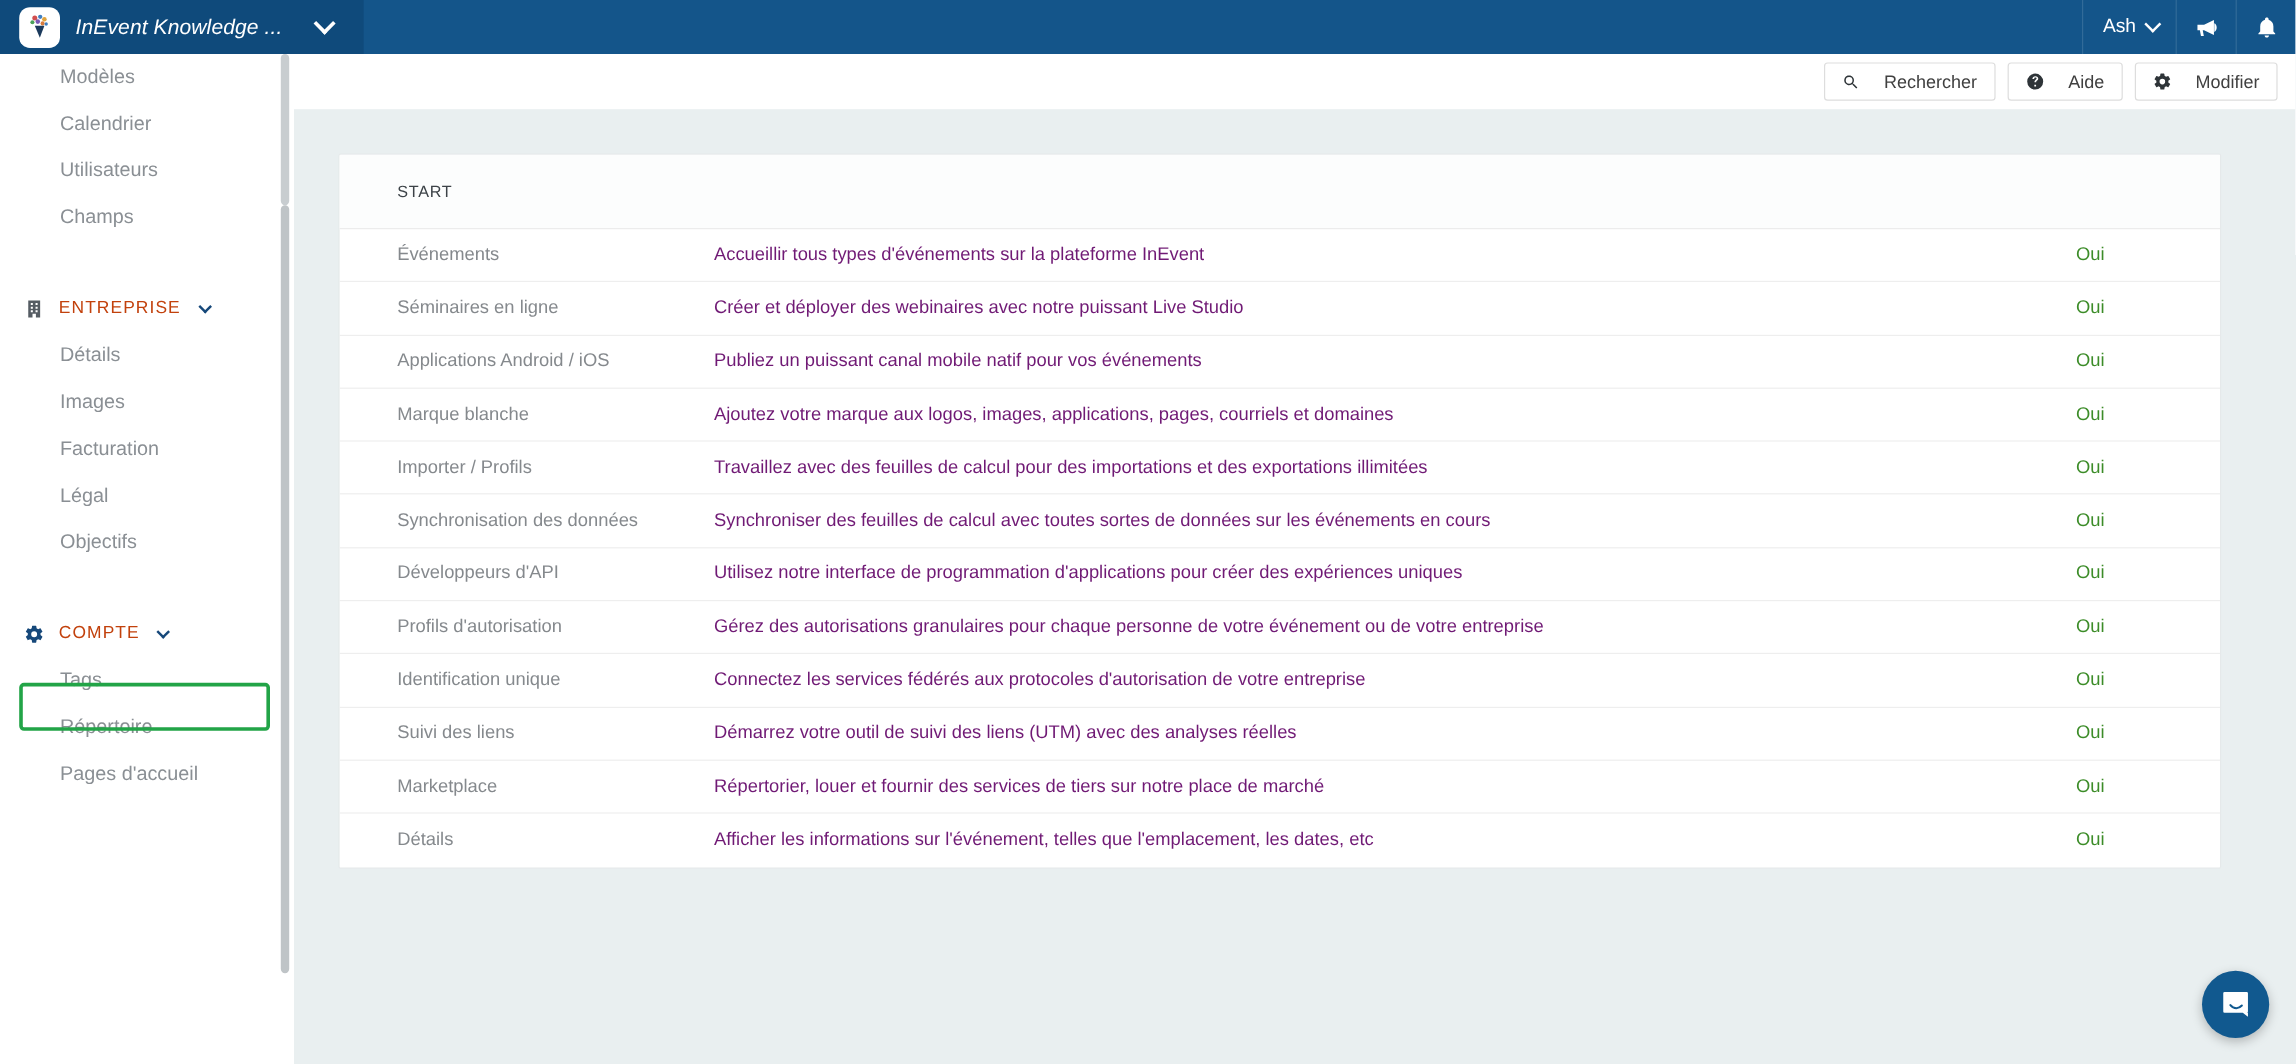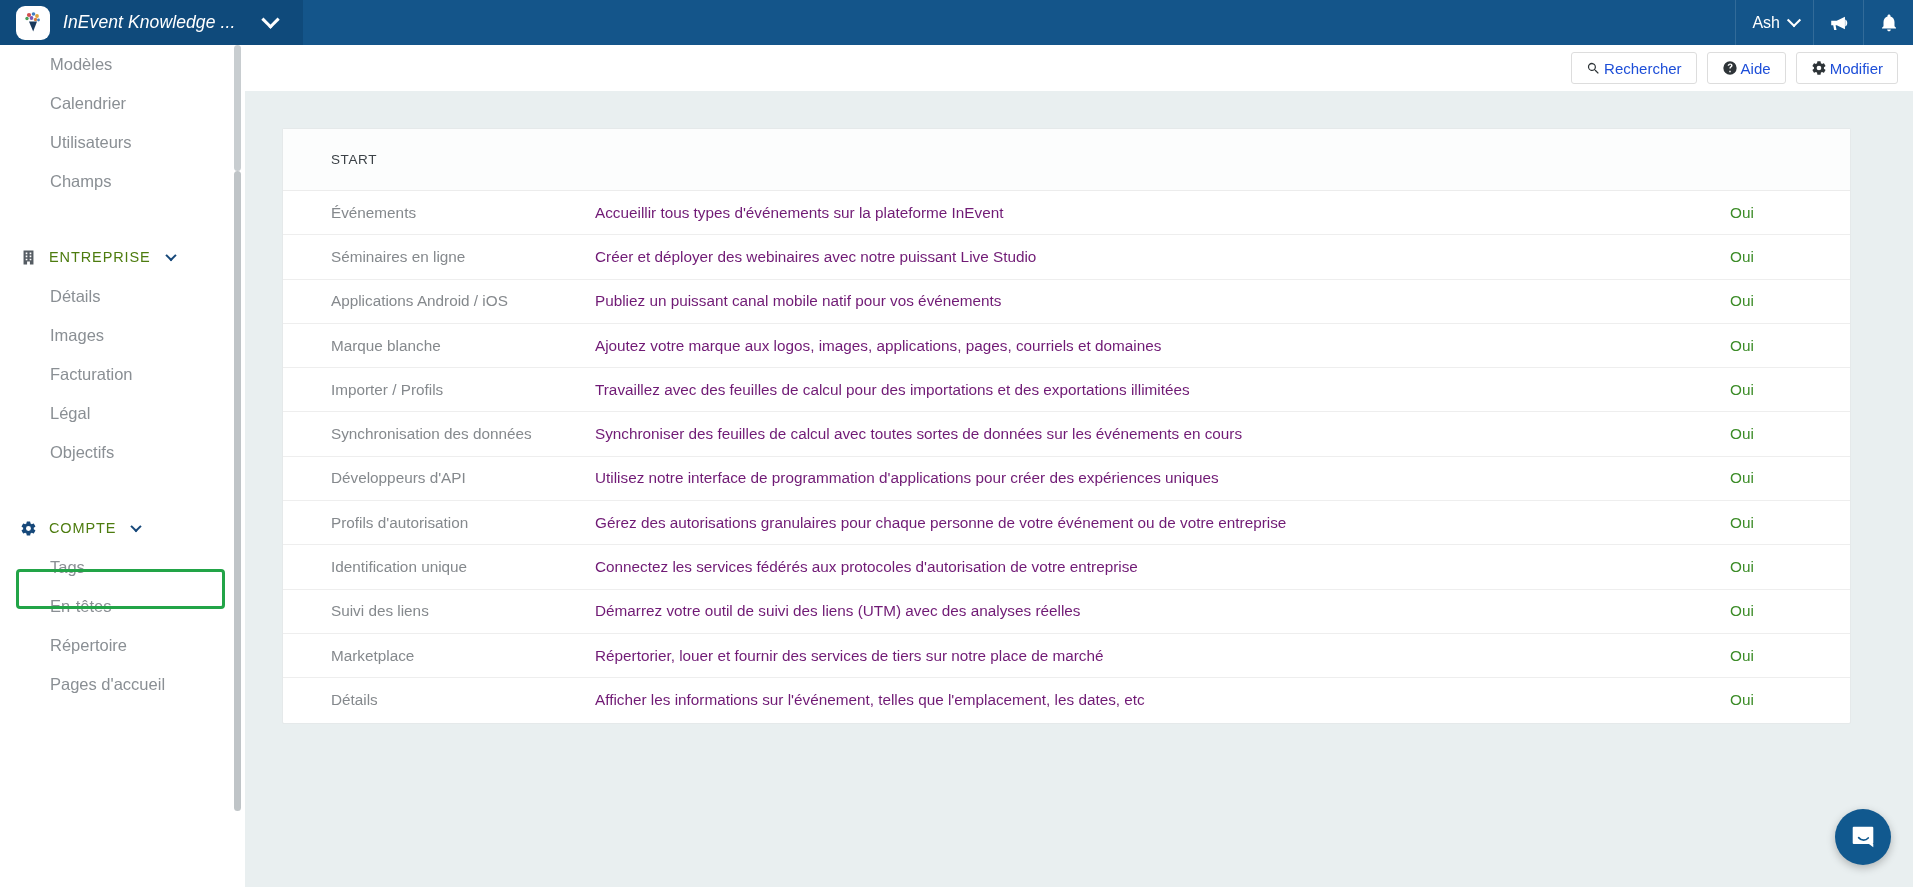"Rechercher" .tb-btn { color: #1d4ed8 -> #404040; gap: 3px -> 20px }
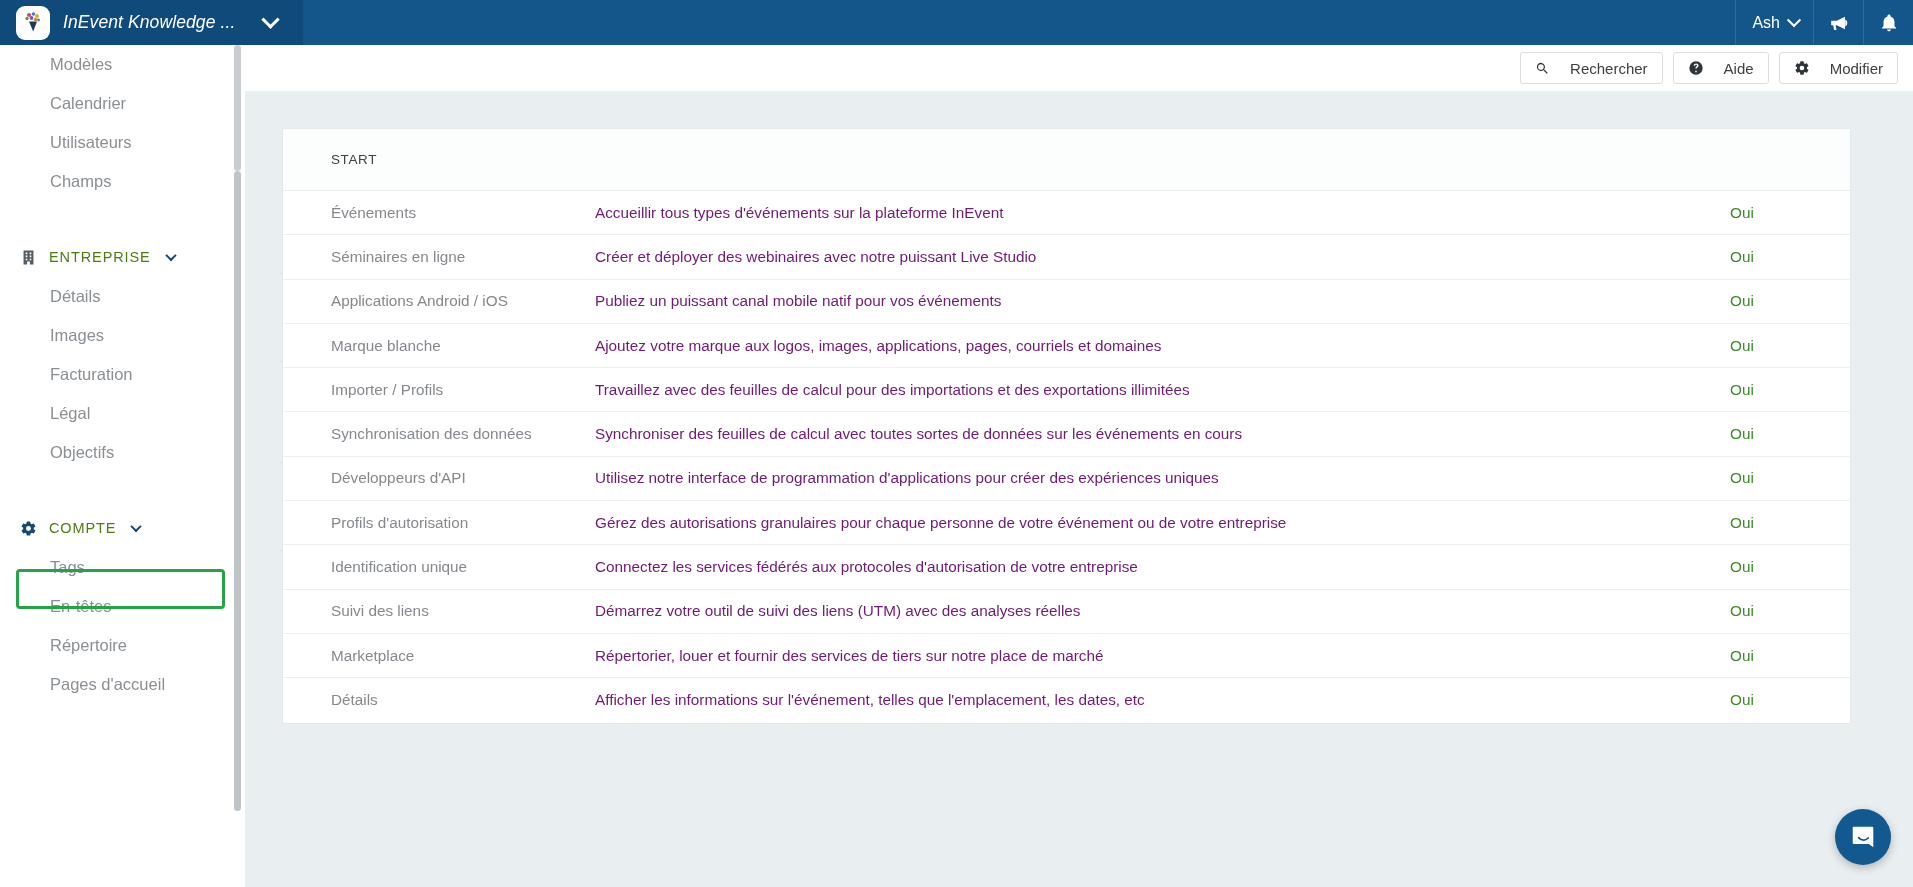"ENTREPRISE" .section-head { color: #4d7c0f -> #c2410c }
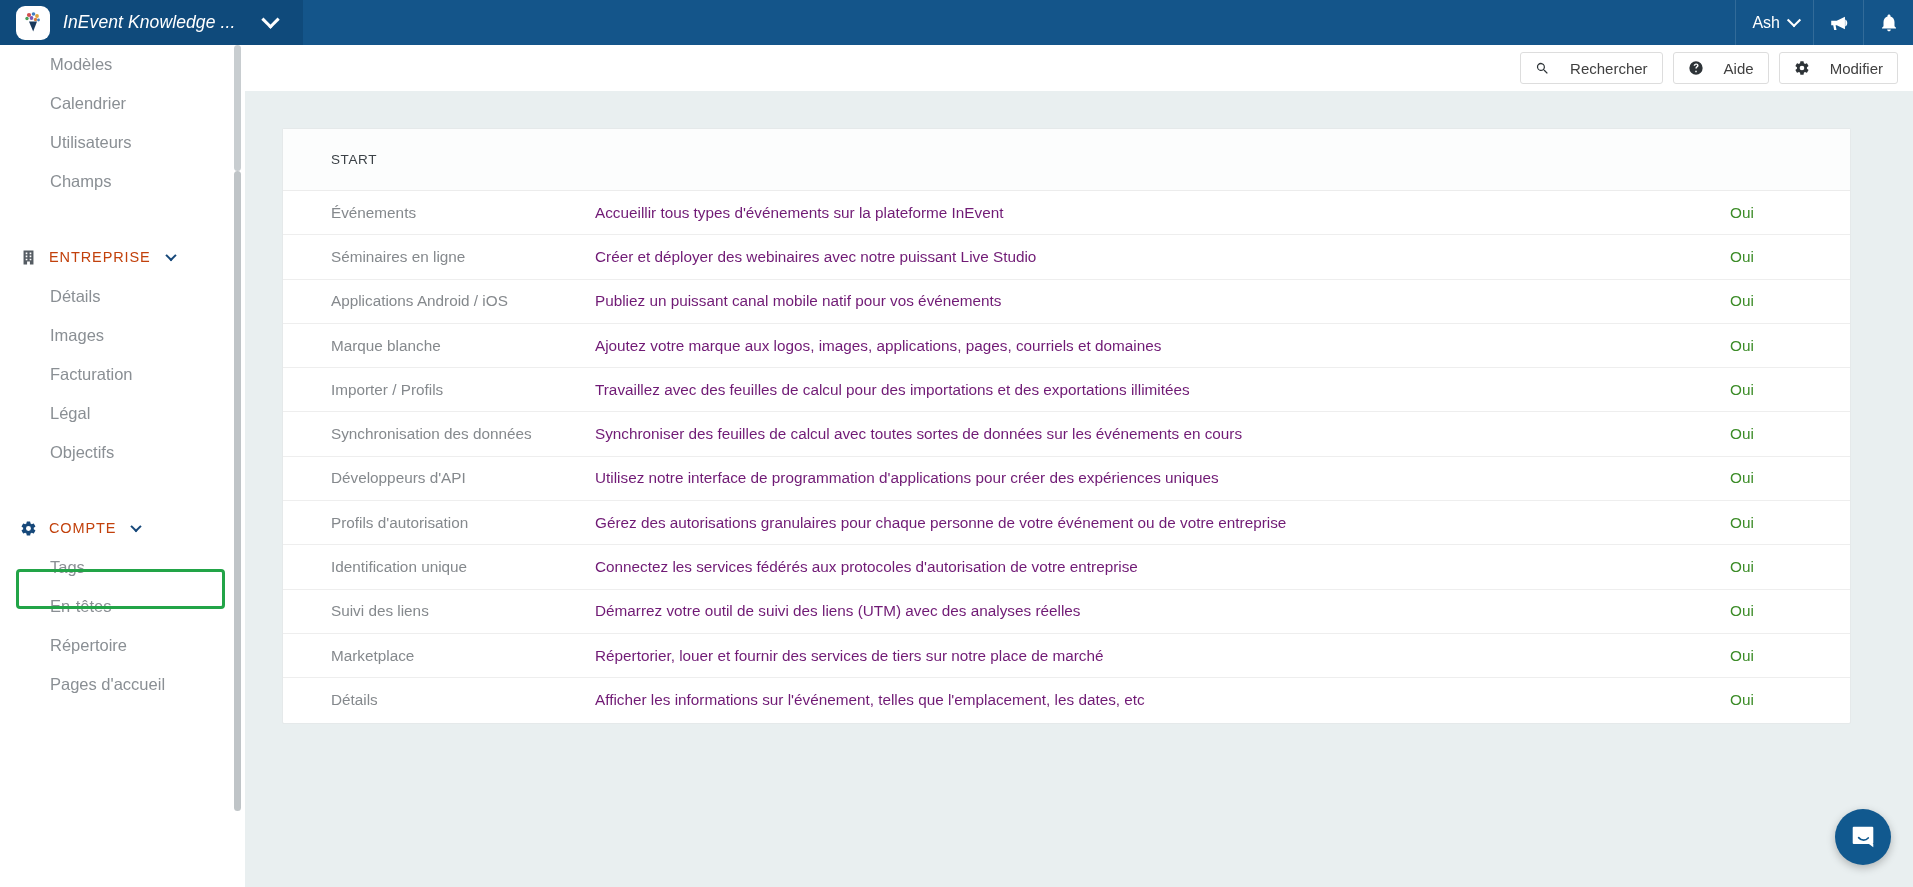"En-têtes" div.nav-item { html: <div> <span>En-têtes</span> </div> -> none }
